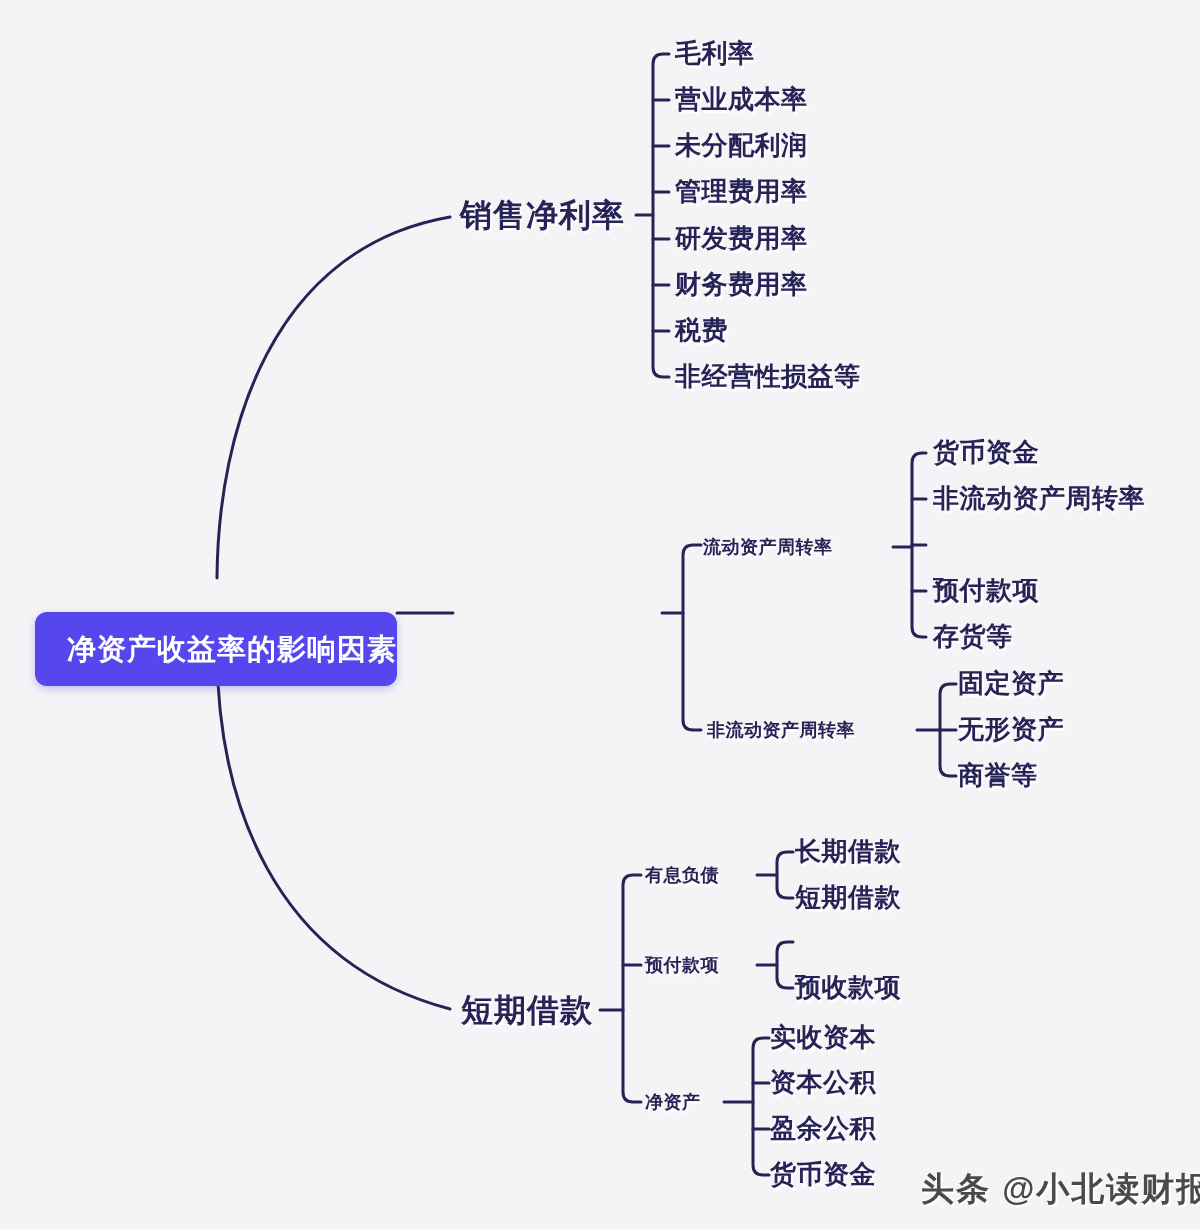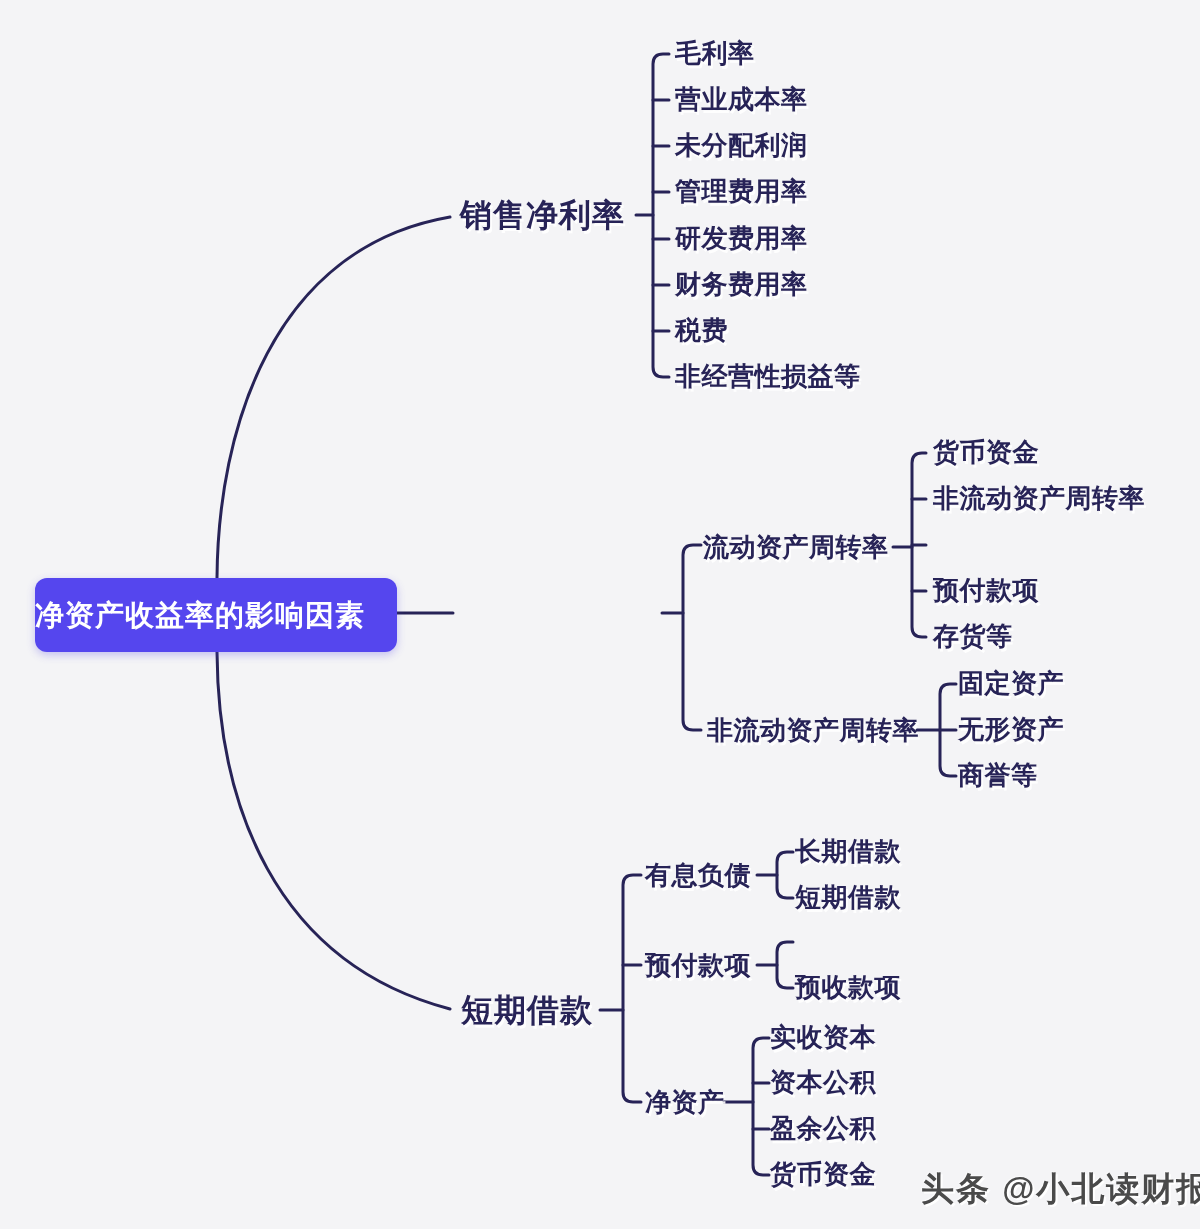"流动资产周转率" .lvl2 { font-size: 26px -> 18px }
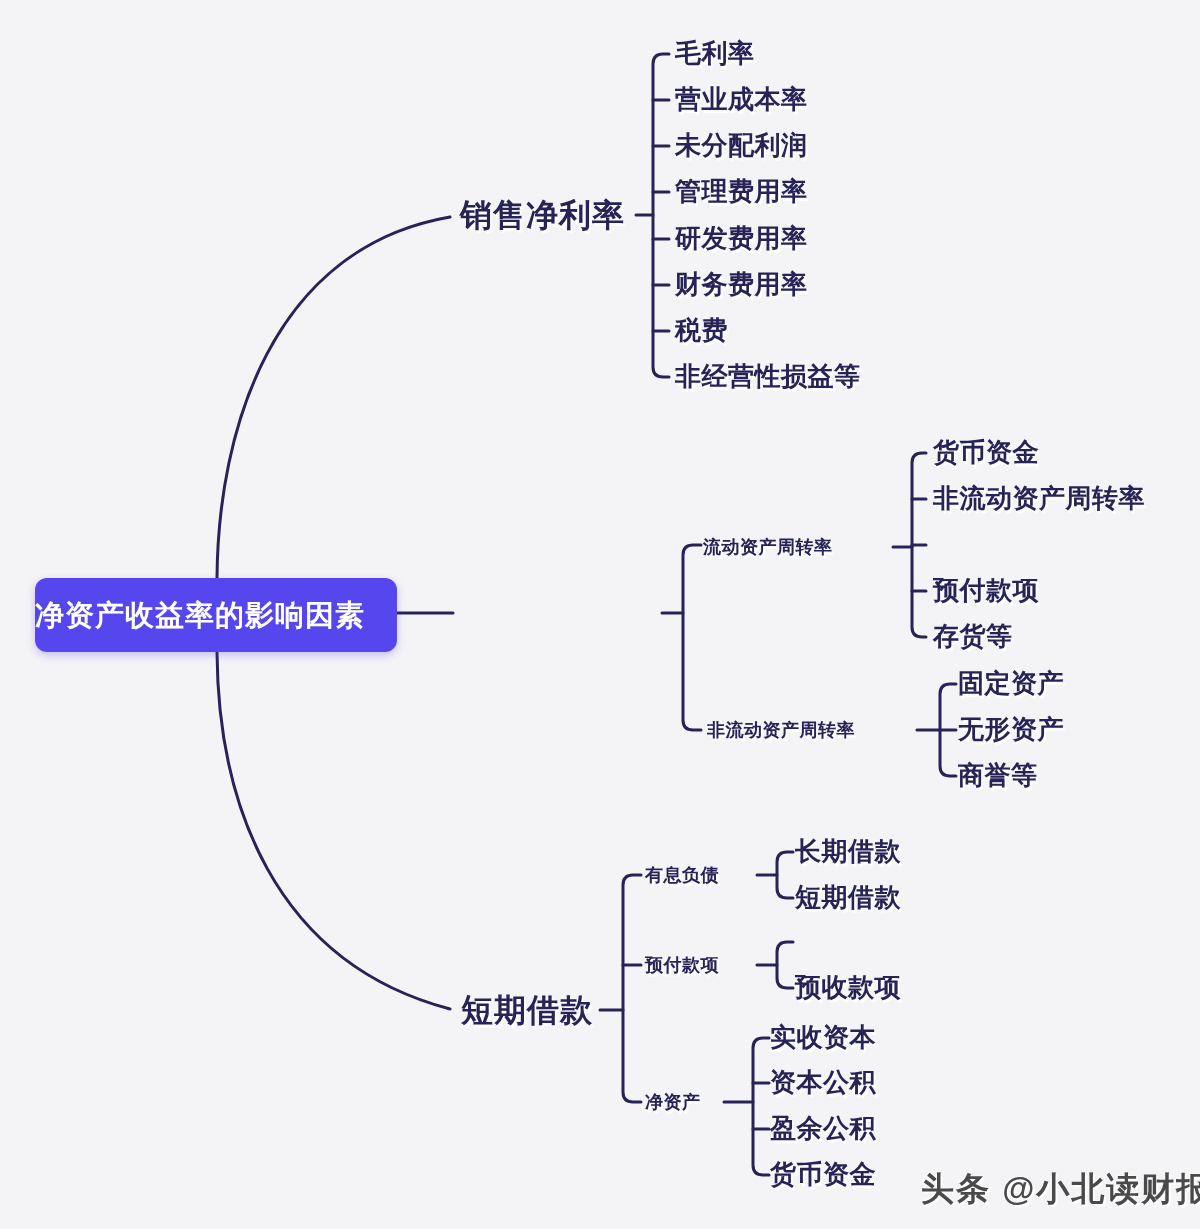"净资产收益率的影响因素" .root { justify-content: flex-start -> flex-end; top: 578px -> 612px }
